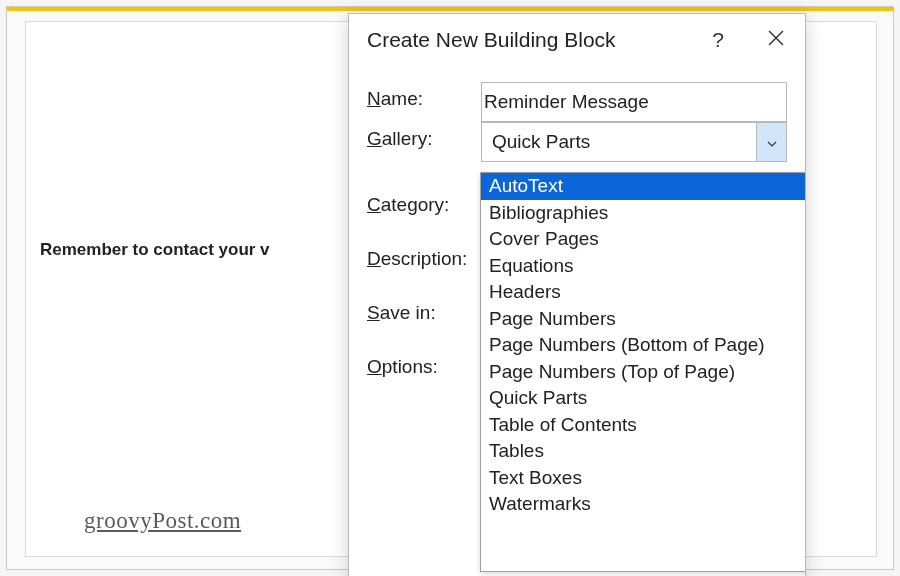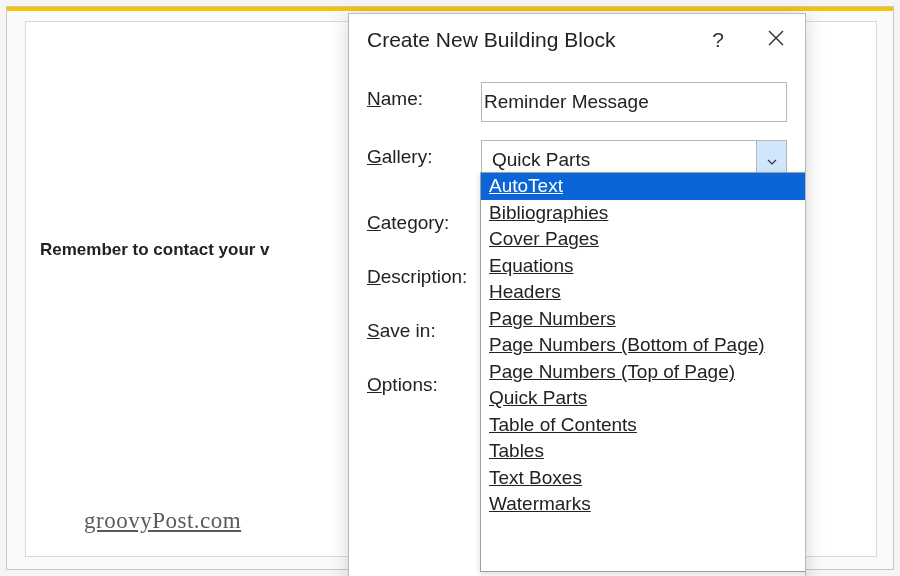"Name:" .row.short { margin-bottom: 18px -> 0 }
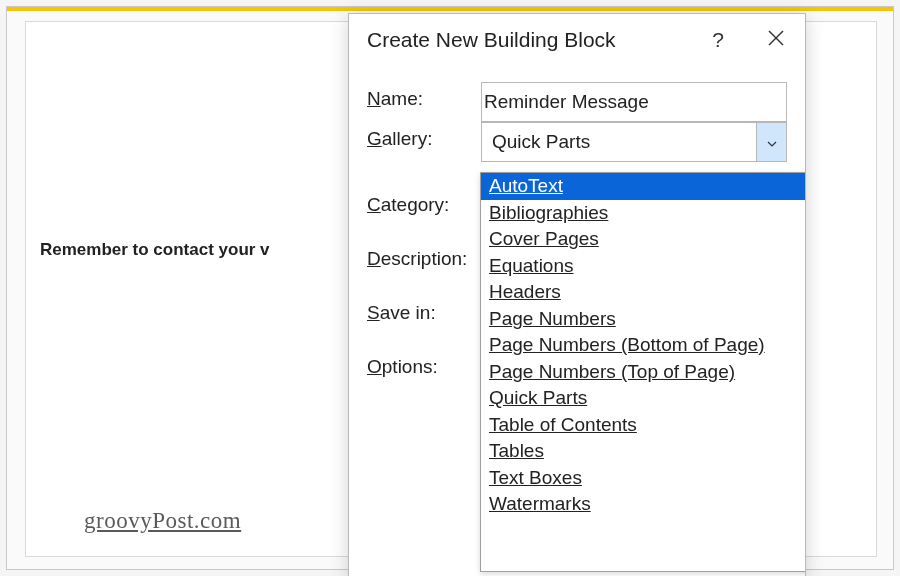"AutoText" .dd-item { text-decoration: underline -> none }
